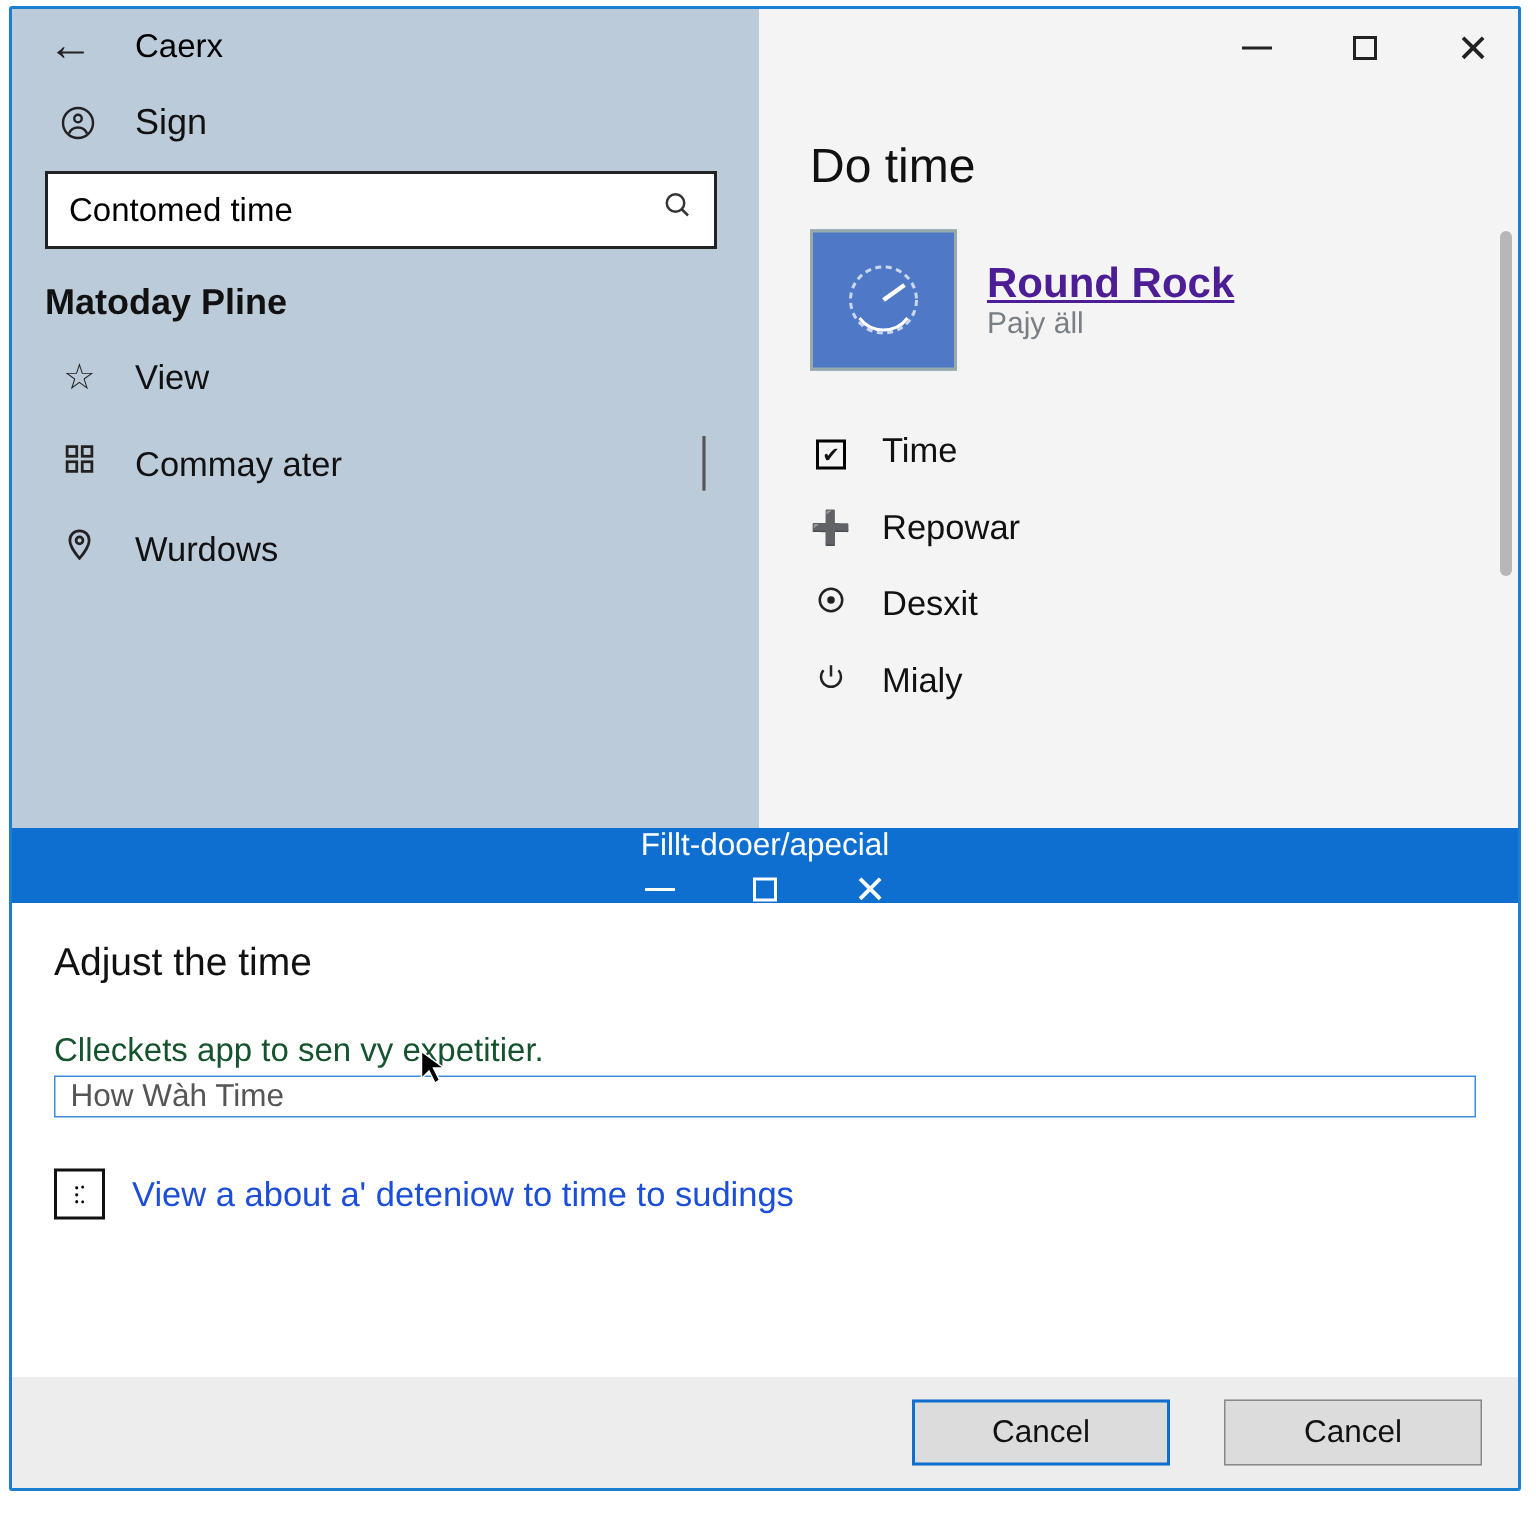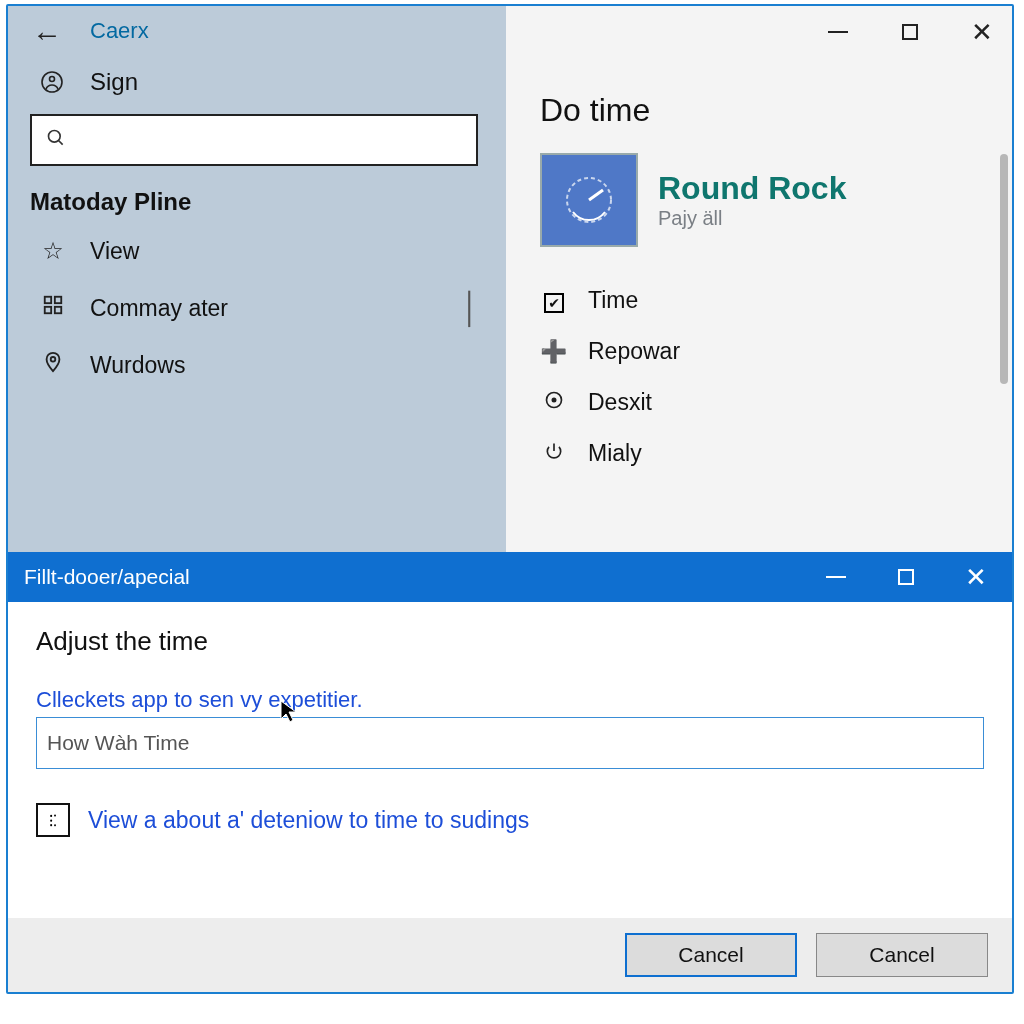"Caerx" .app-title { color: #0369a1 -> #000000 }
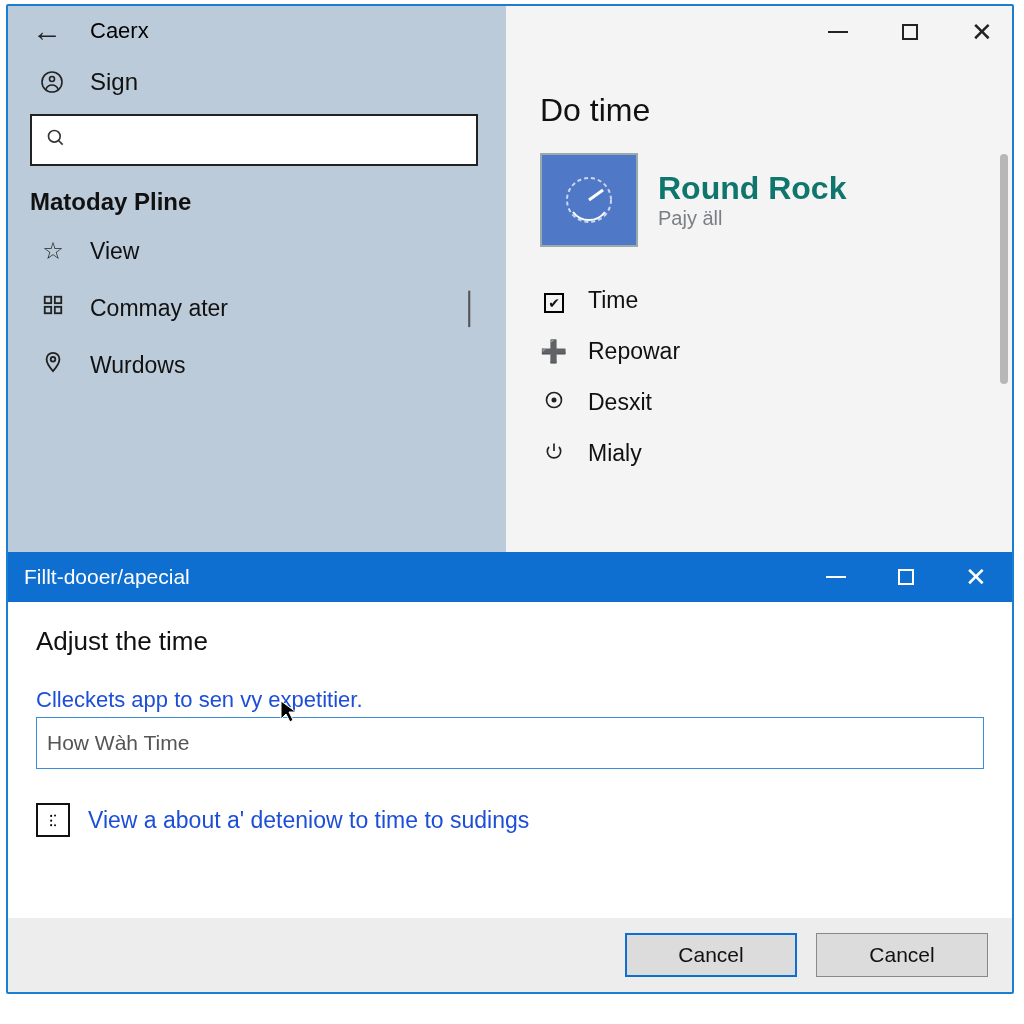"Contomed time" input { html: none -> <input> }
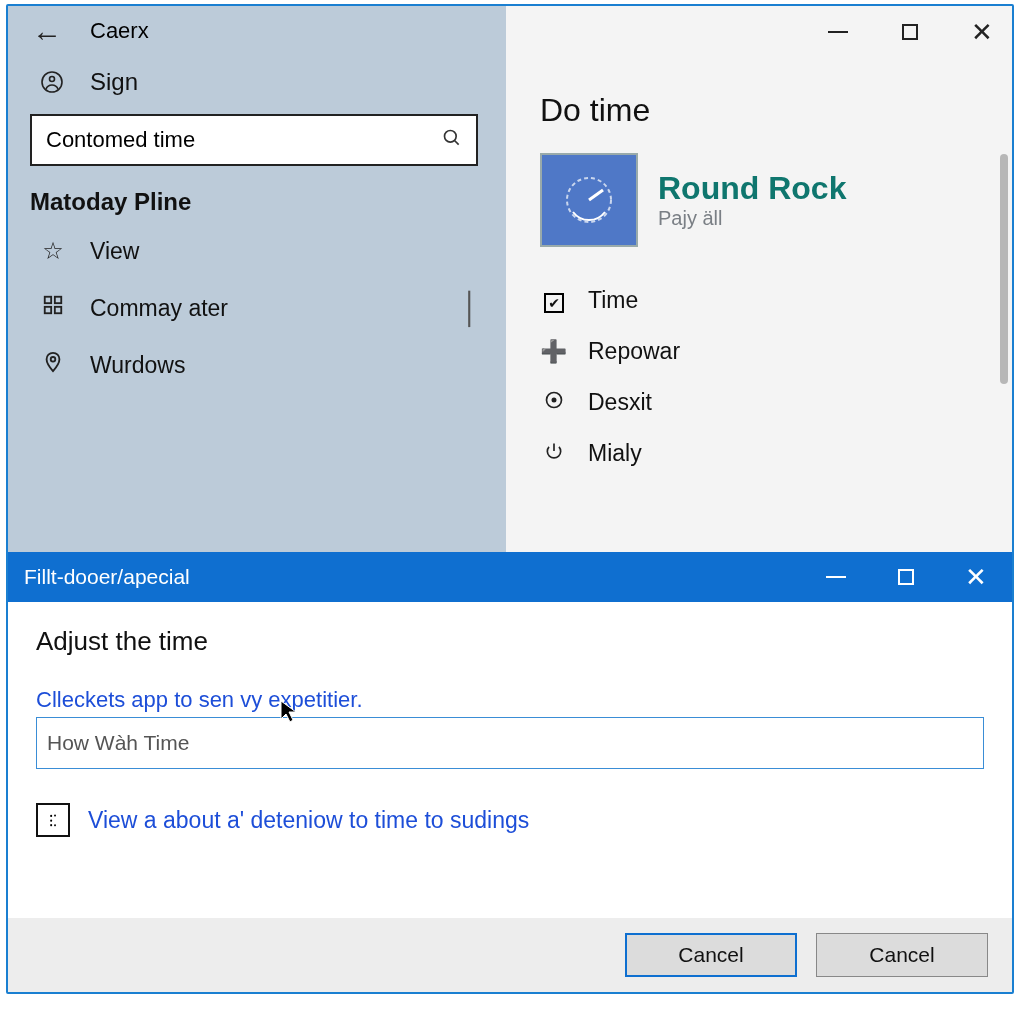"Round Rock" .app-meta .app-name { color: #0f766e -> #4c1d95; font-size: 32px -> 28px; text-decoration: none -> underline }
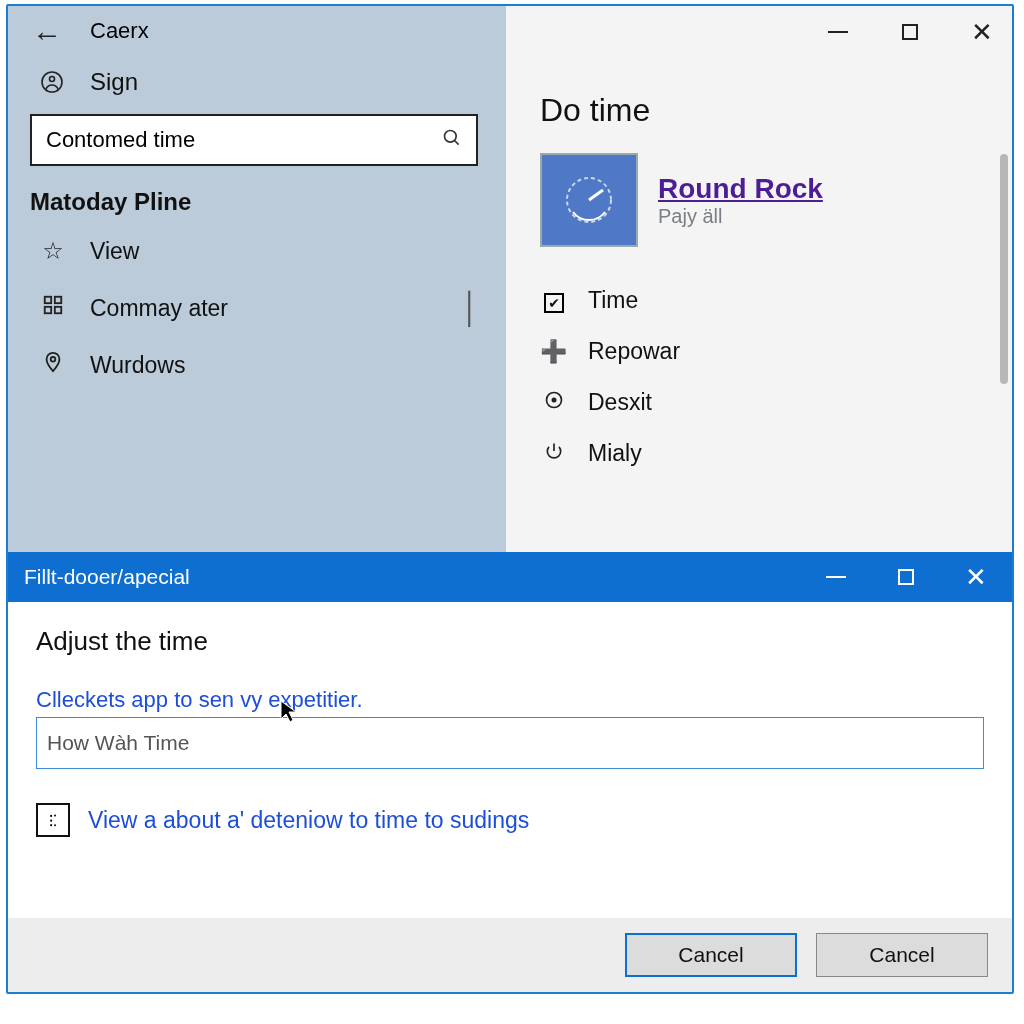"Fillt-dooer/apecial" .dlg-title { flex-direction: none -> column }
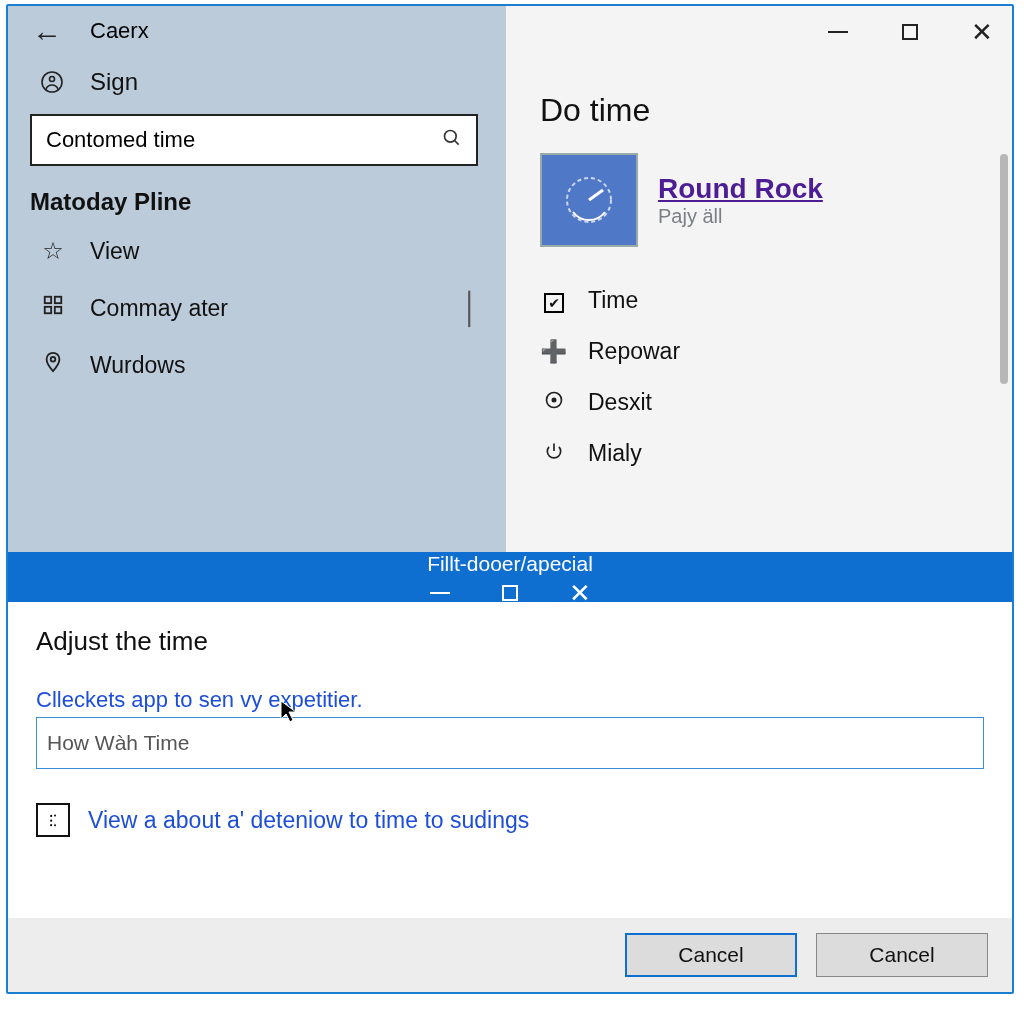"Clleckets app to sen vy" .dlg-desc { color: #1d4ed8 -> #14532d }
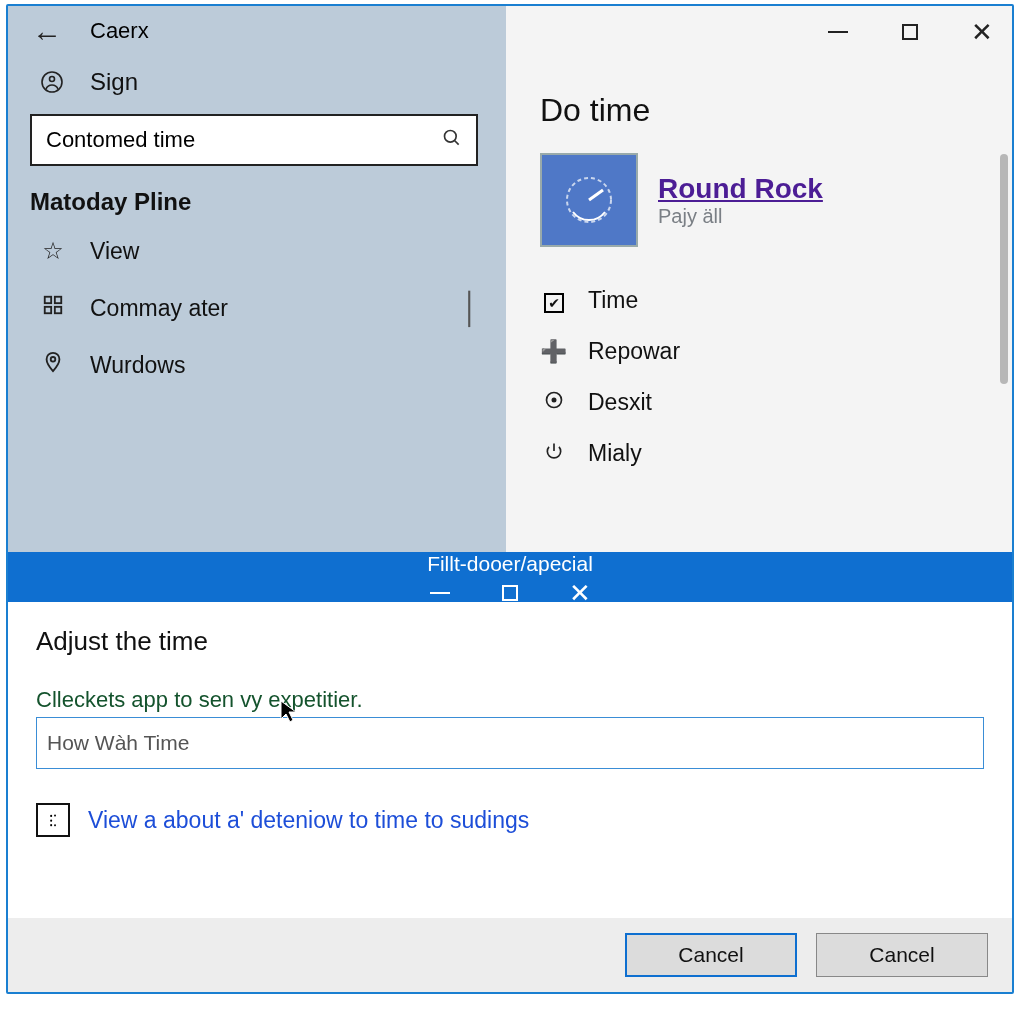"How Wàh Time" .dlg-input { height: 52px -> 28px }
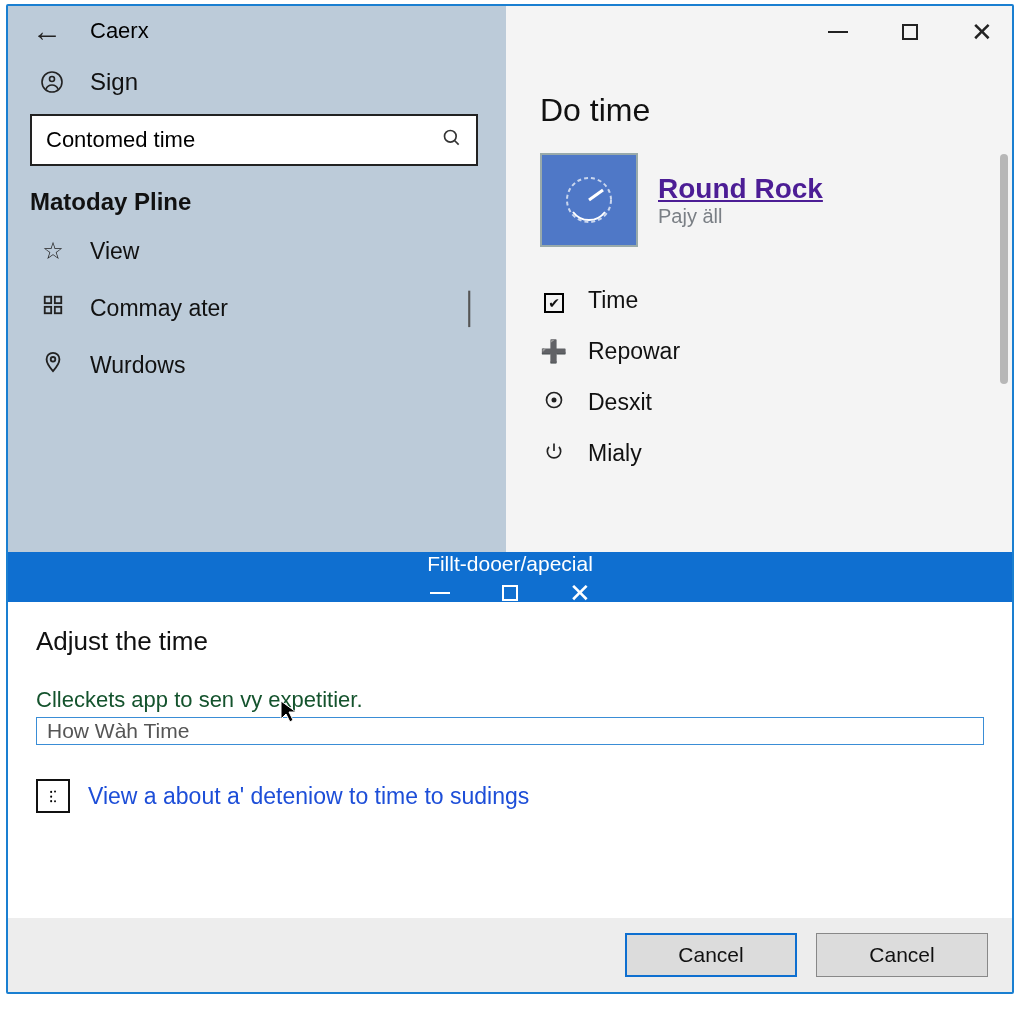"Cancel" .dlg-footer { gap: 19px -> 36px }
